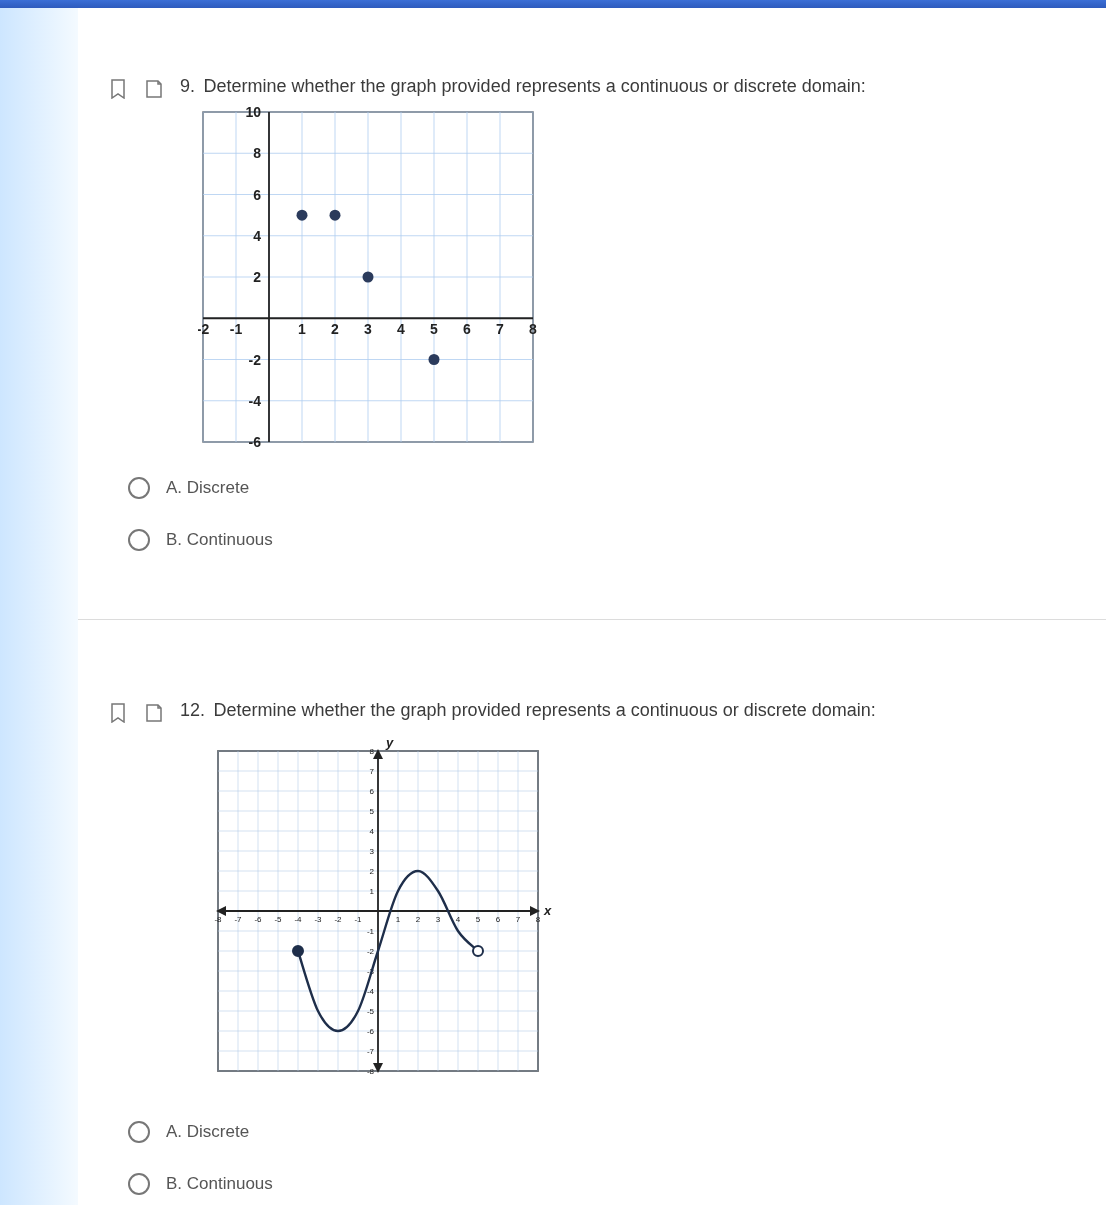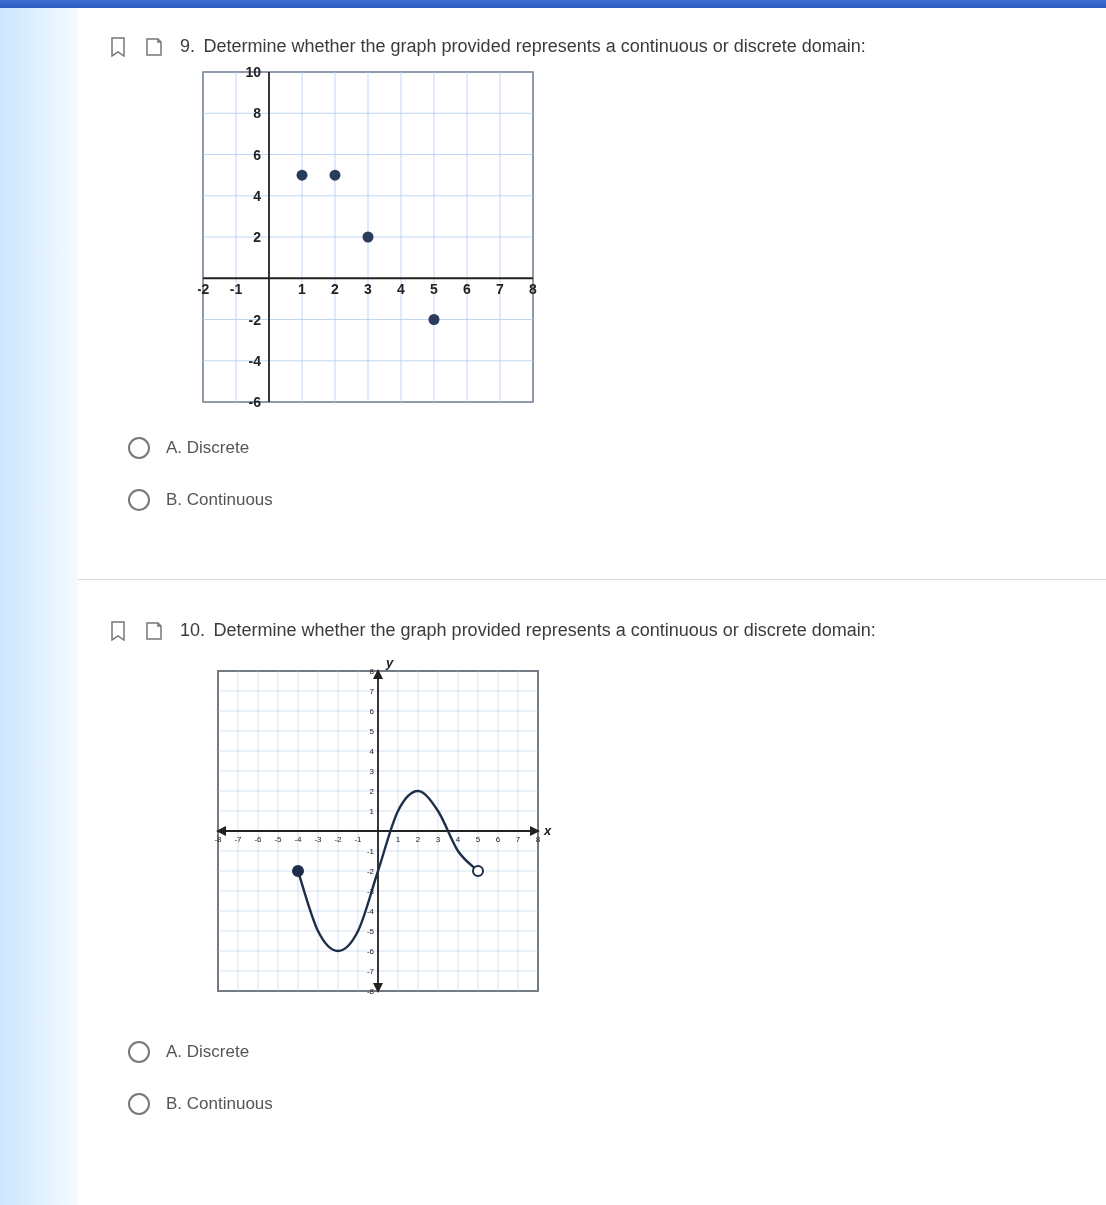"9. Determine whether the graph" .q-header { align-items: center -> flex-end; margin-top: none -> 40px }
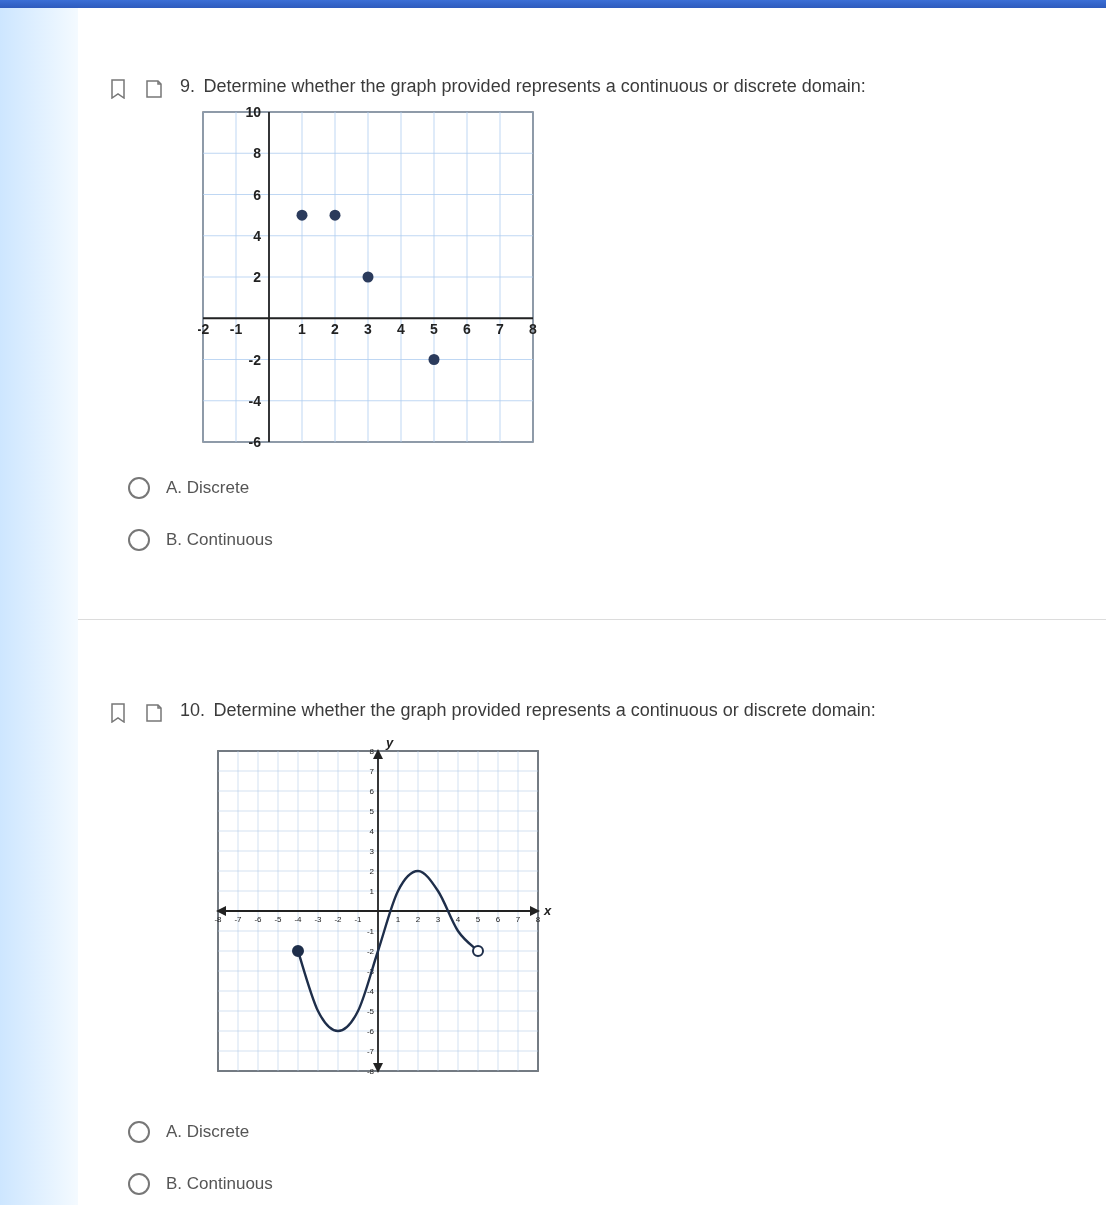"10." span.q-num { text: 10 -> 12 }
